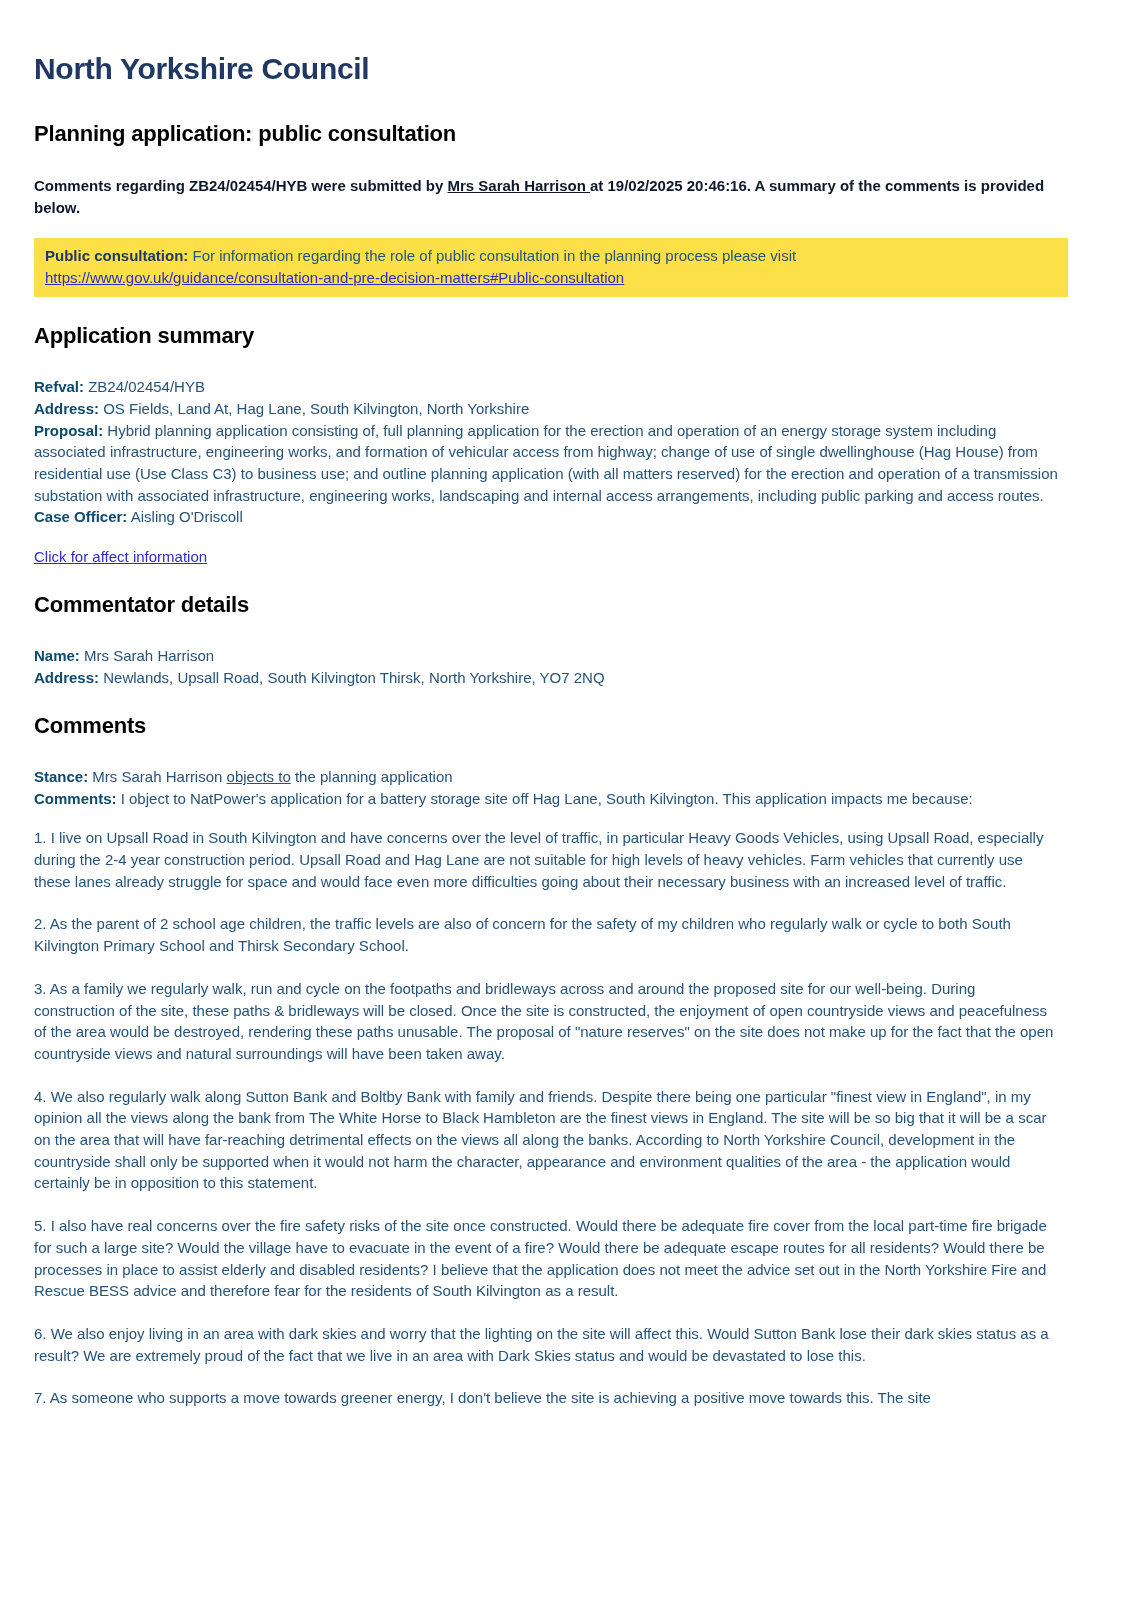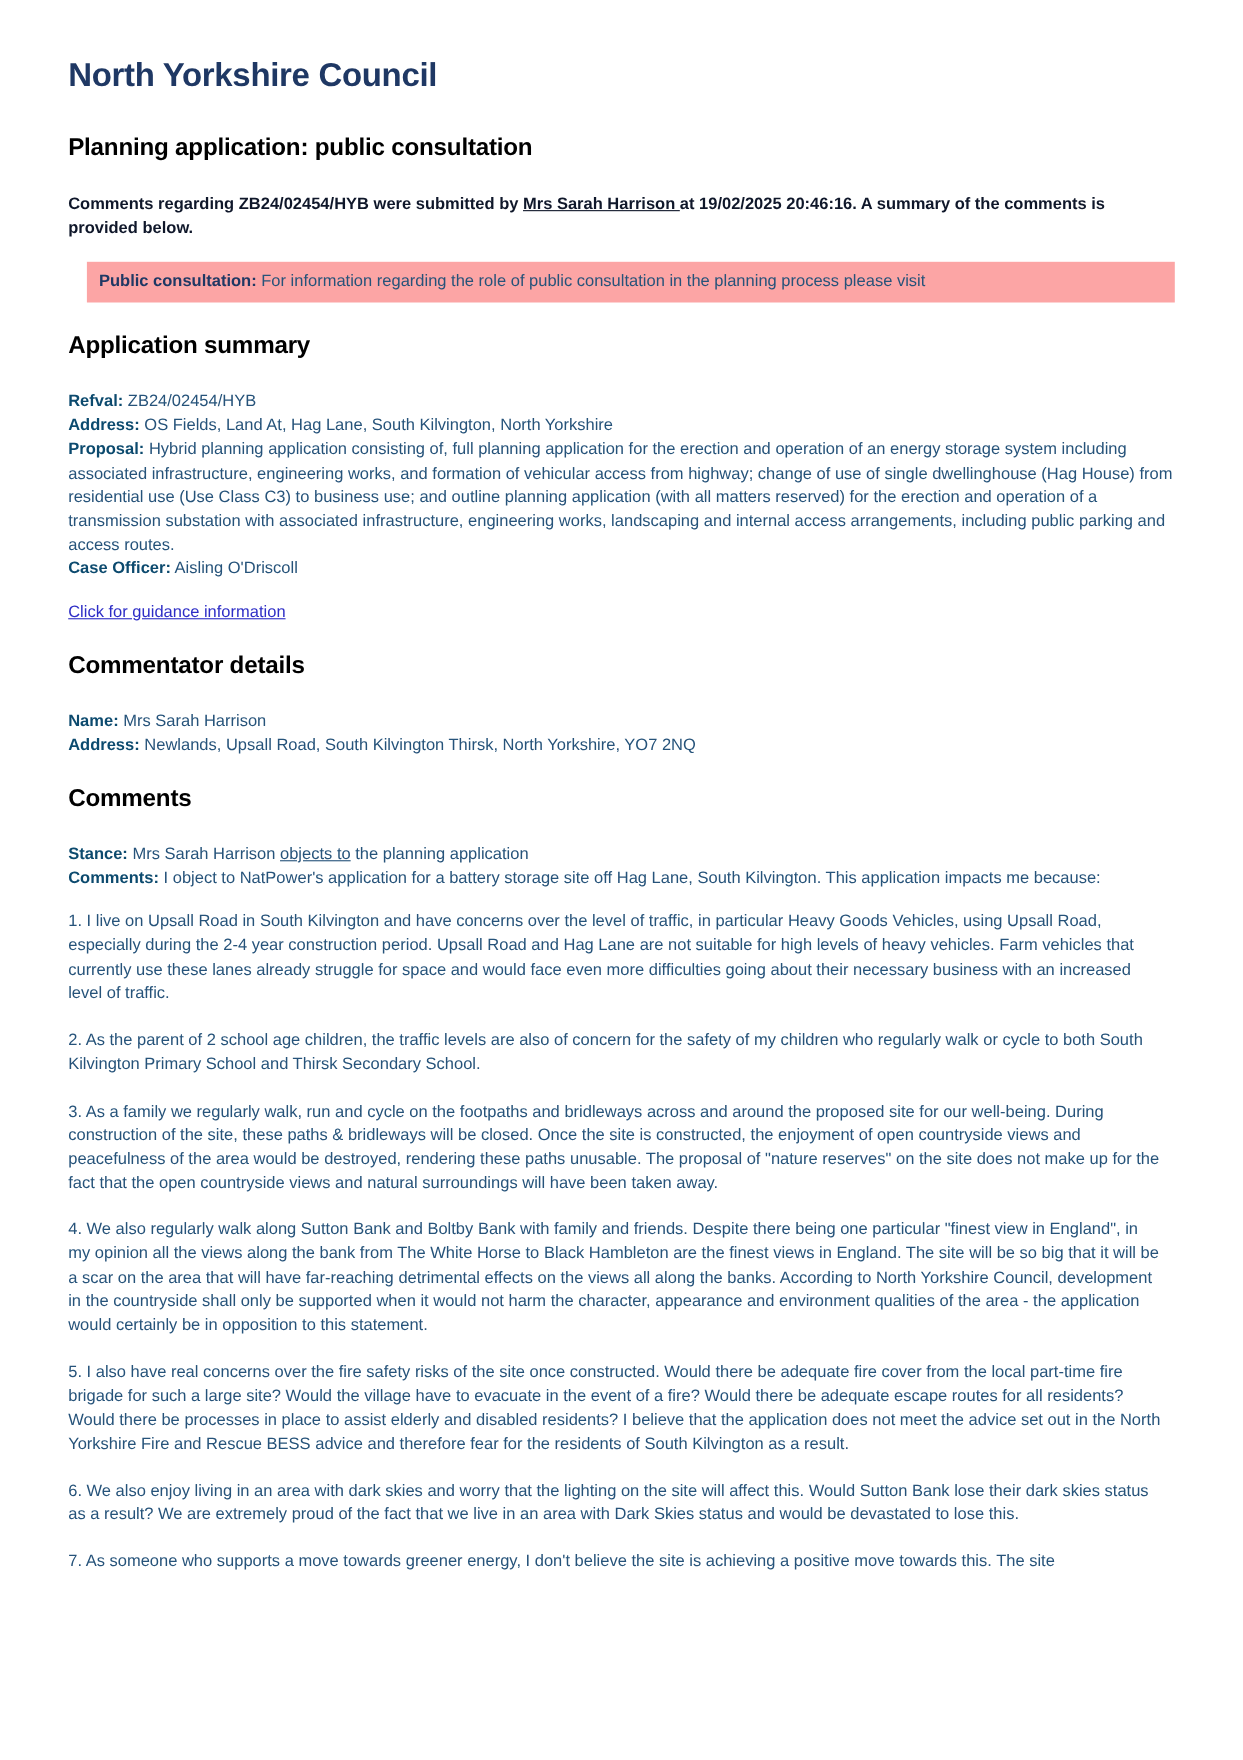"North Yorkshire Council" .page { padding: 52px 62px 0 62px -> 52px 62px 0 34px }
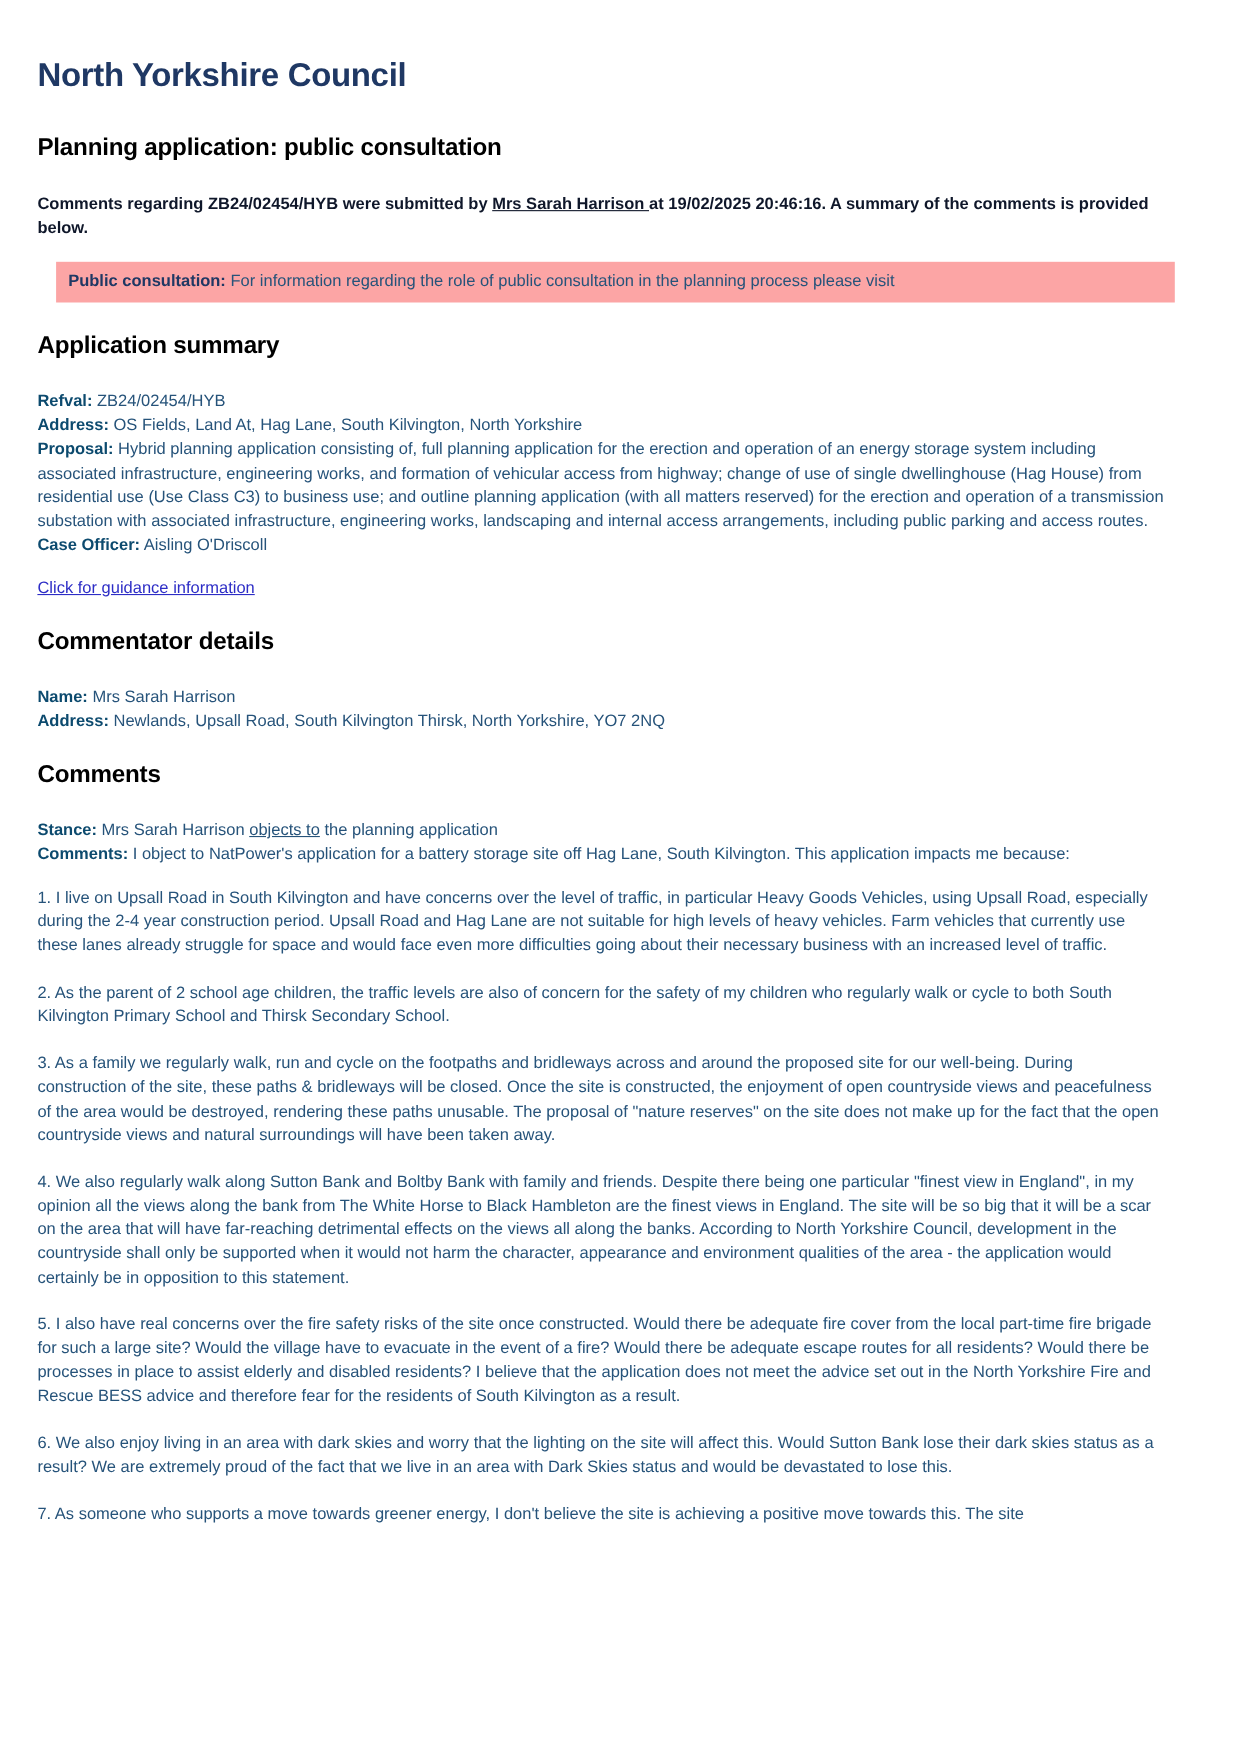"Public consultation: For information" .notice { background: #fca5a5 -> #fde047; margin: 0 0 26px 17px -> 0 0 26px 0 }
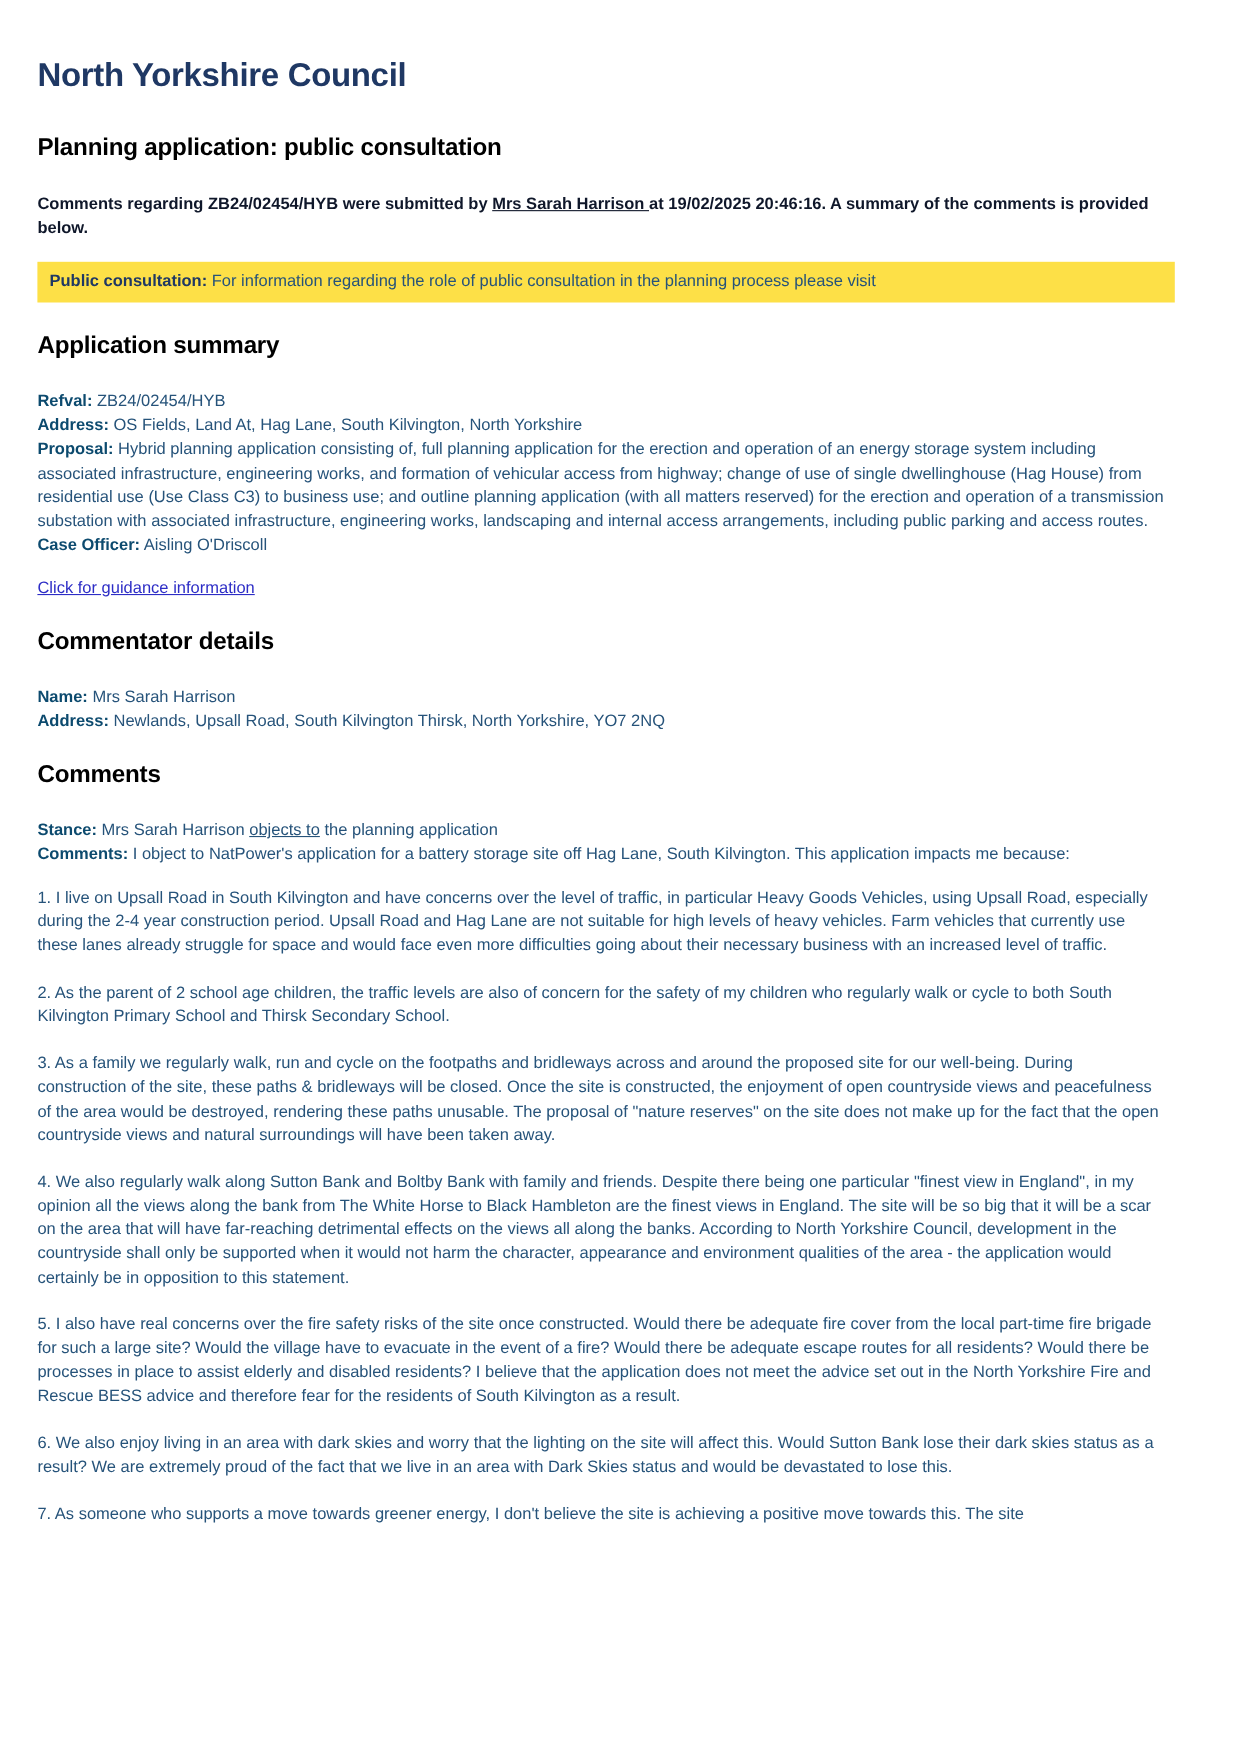"https://www.gov.uk/guidance/consultation" a.link { html: none -> <a>https://www.gov.uk/guidance/consultation-and-pre-decision-matters#Public-consultation</a> }
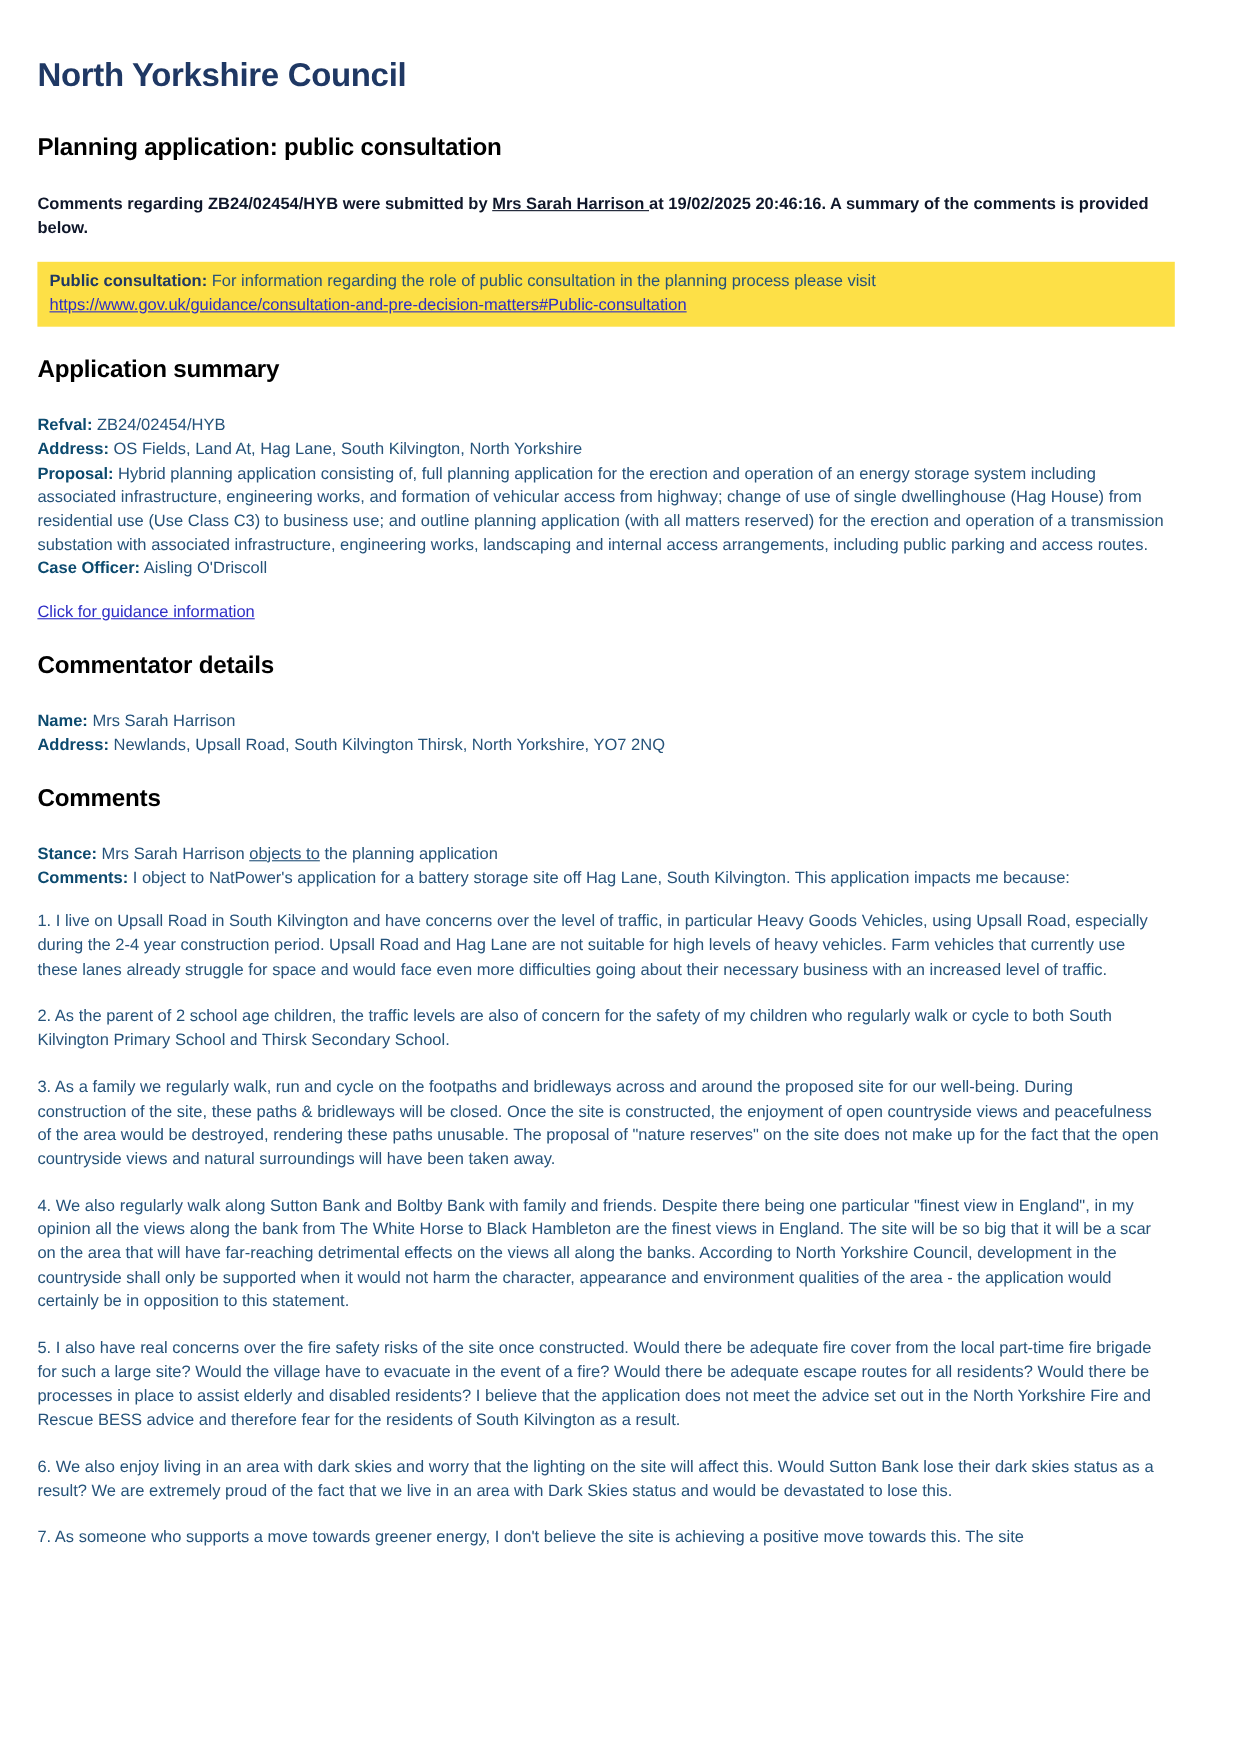"Click for guidance information" a.link { text: guidance -> affect }
